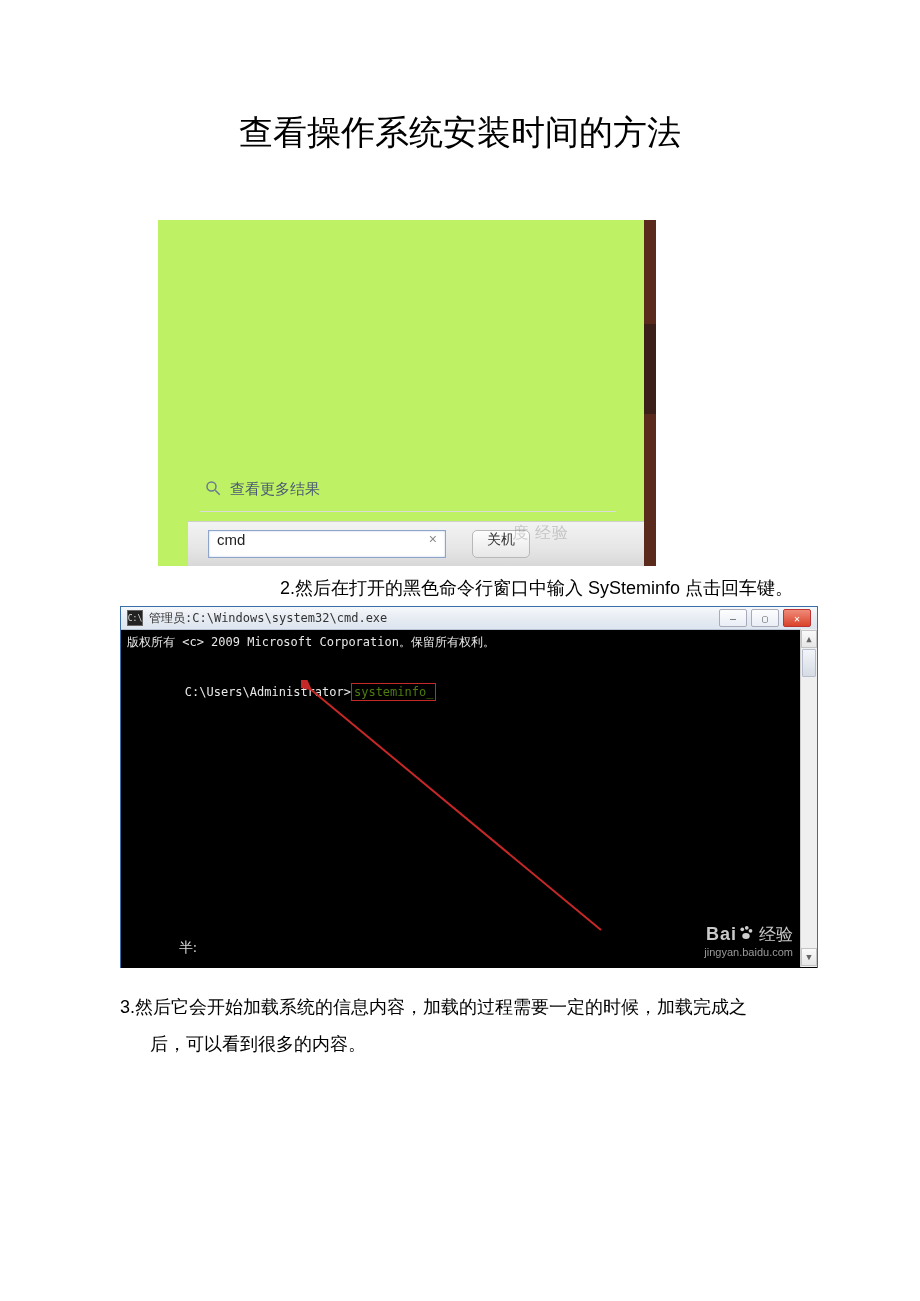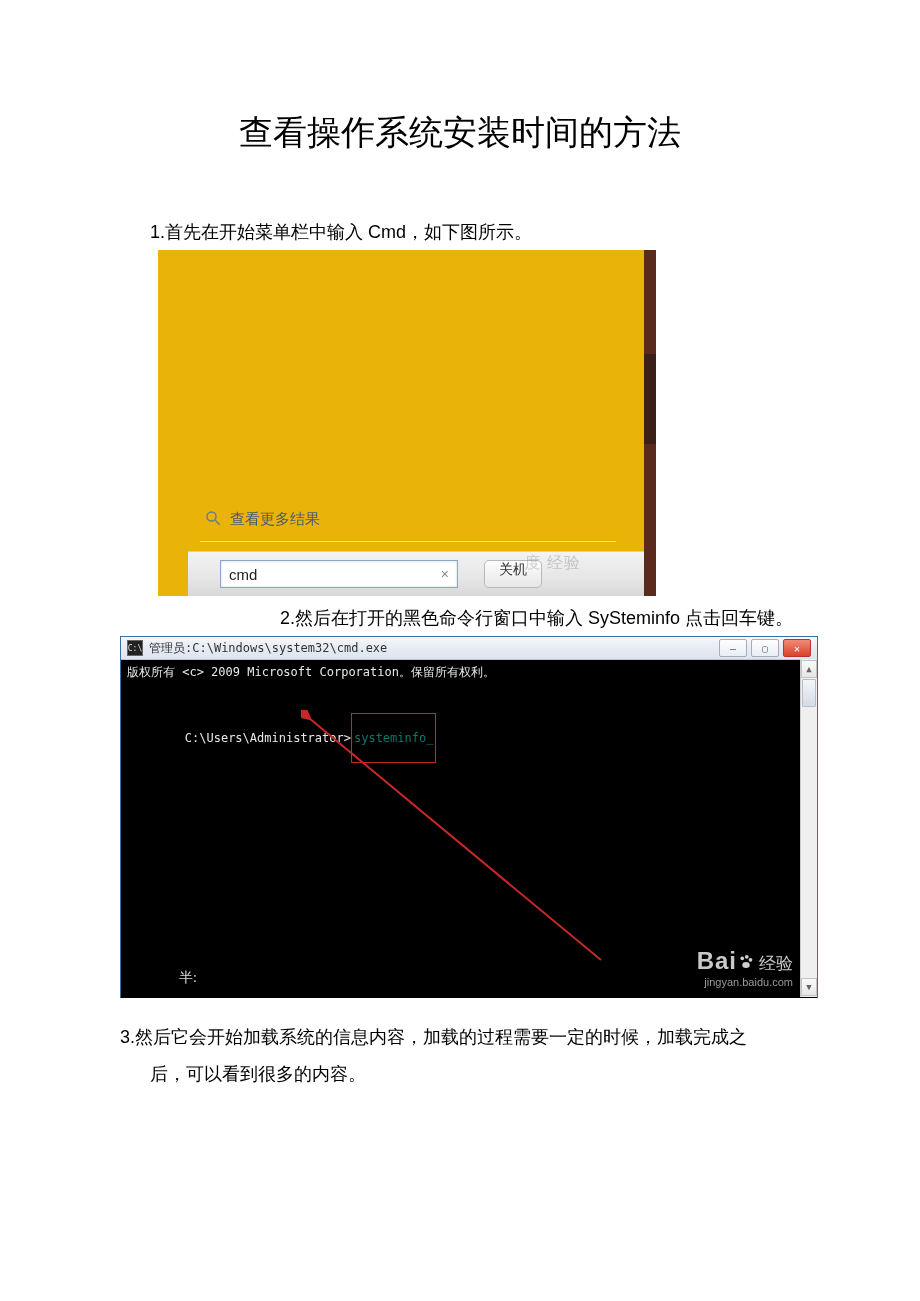"1.首先在开始菜单栏中输入 Cmd，如下图所示。" div.step { html: <div>1.首先在开始菜单栏中输入 Cmd，如下图所示。</div> -> none }
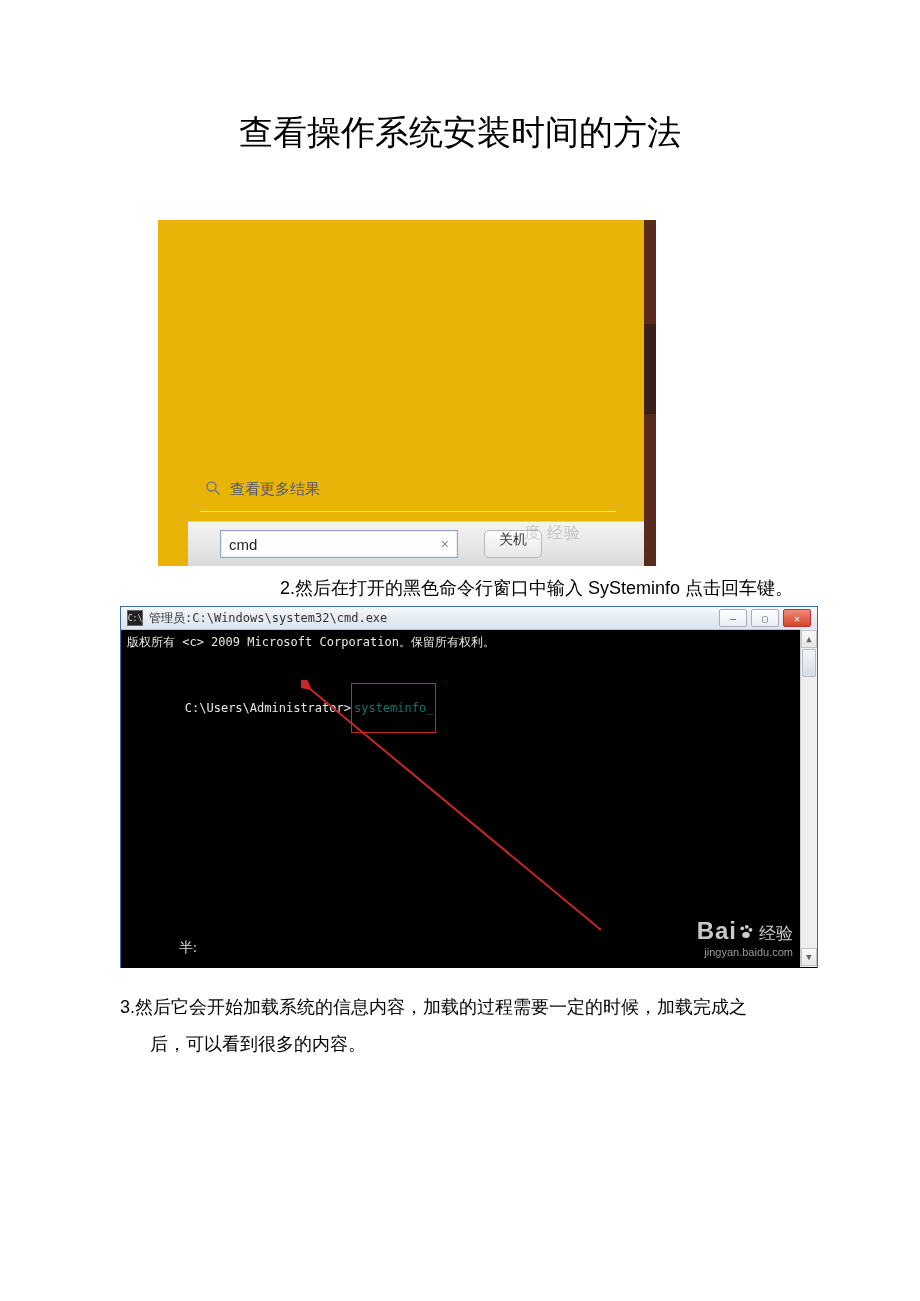"查看更多结果" .shot1 { background: #eab308 -> #bef264 }
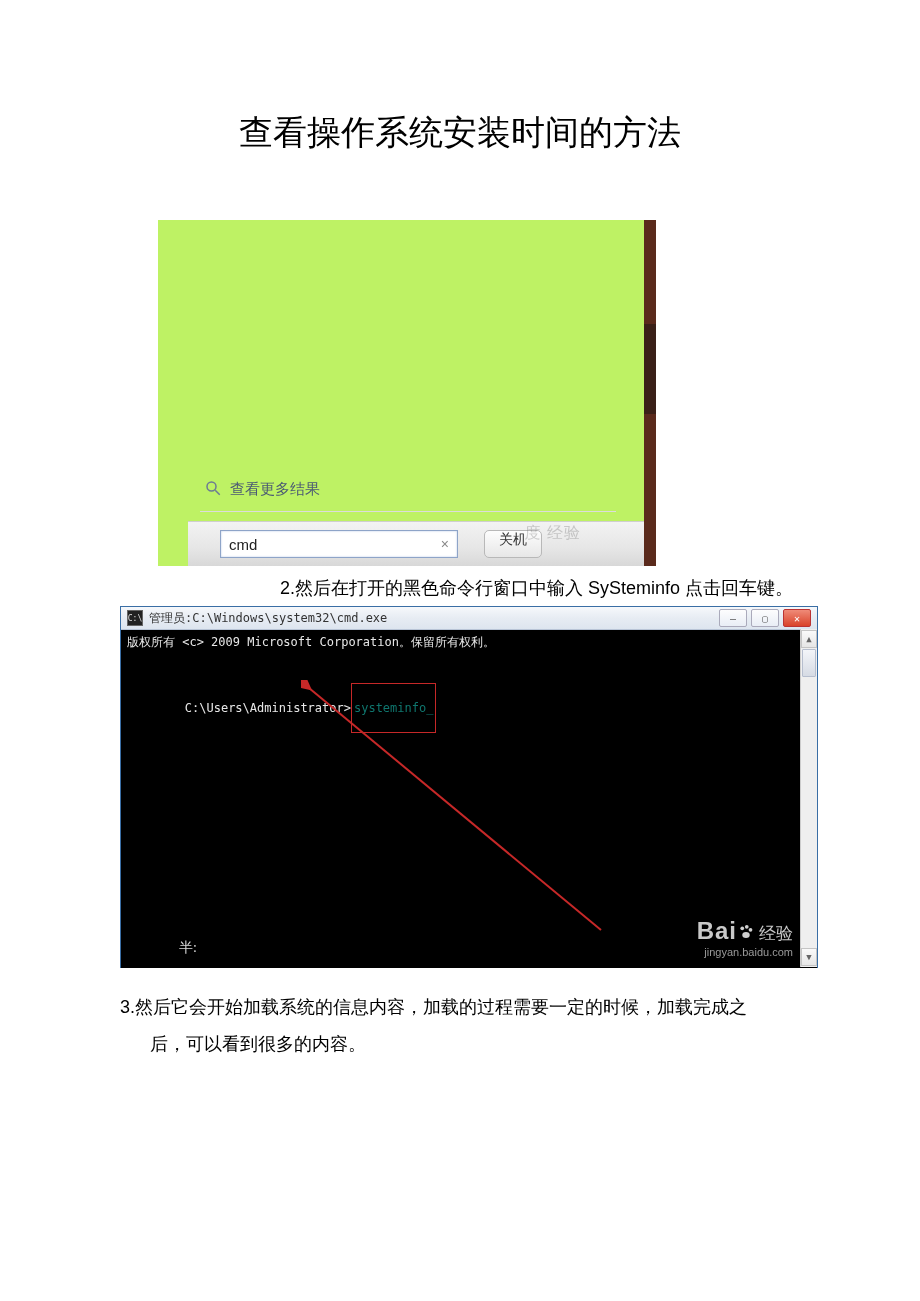"cmd" .shot1-input { align-items: center -> flex-start; margin-left: 12px -> none }
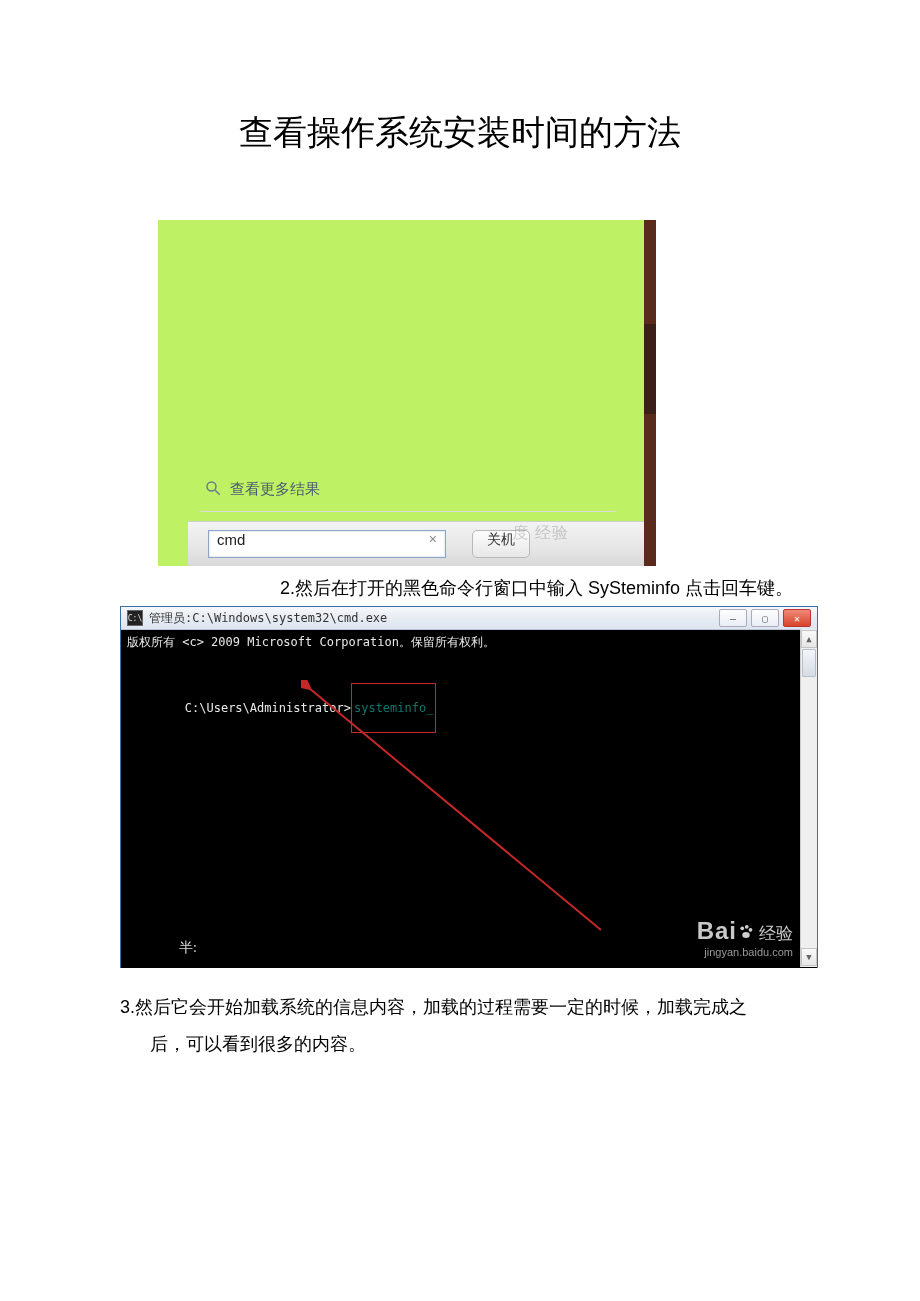"systeminfo_" .cmd-highlight { color: #0f766e -> #4d7c0f; padding: 16px 2px -> 0 2px }
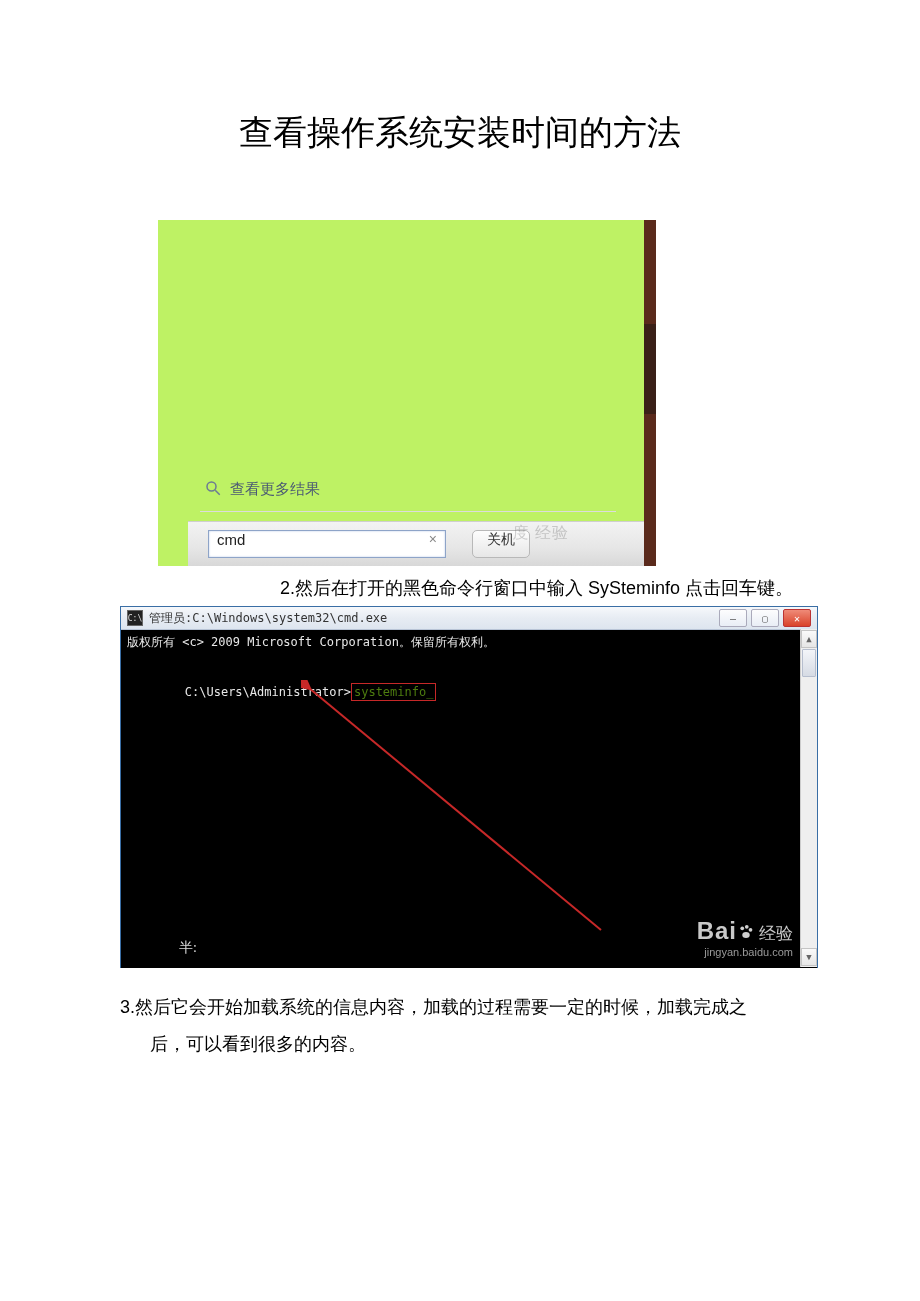"Bai" .shot2-wm .b { font-size: 24px -> 18px }
